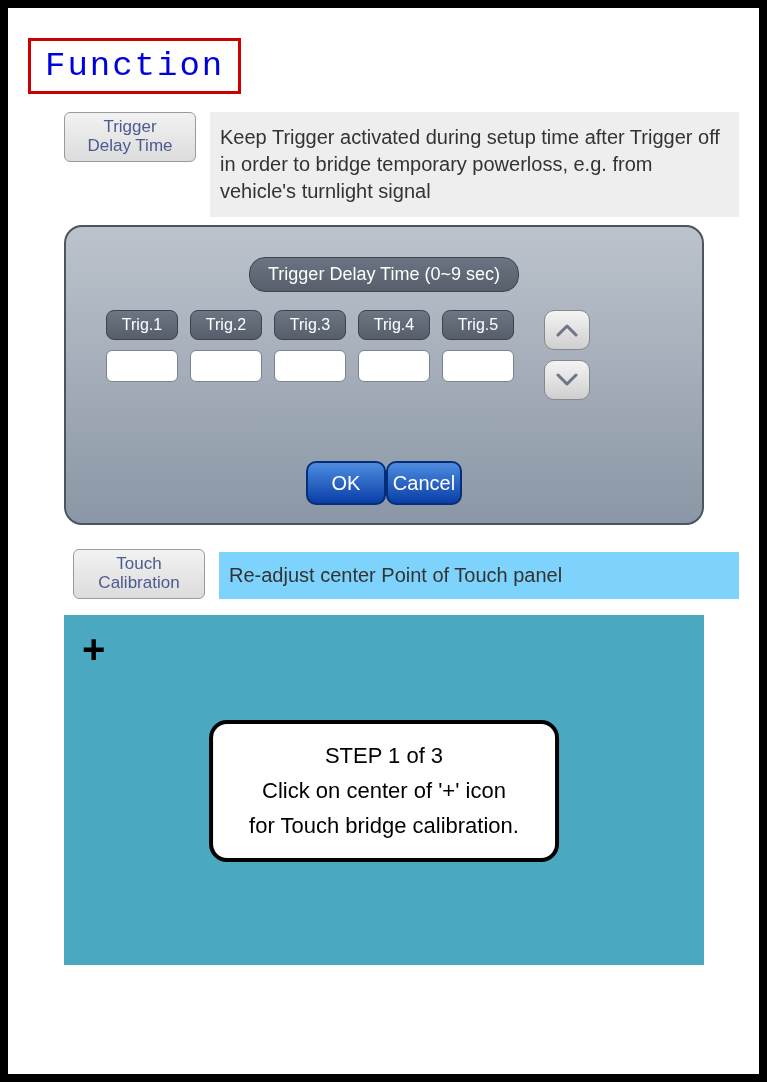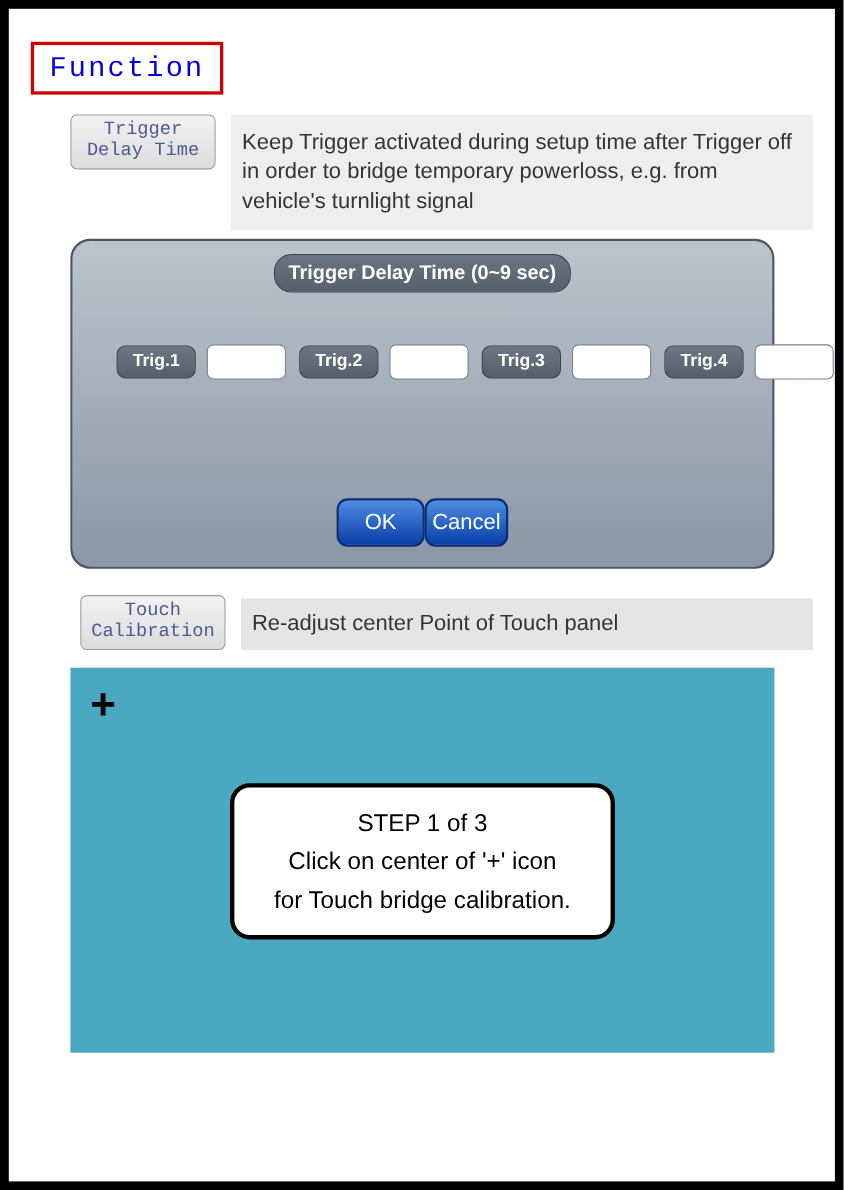"Function" .function-title { font-size: 26px -> 34px }
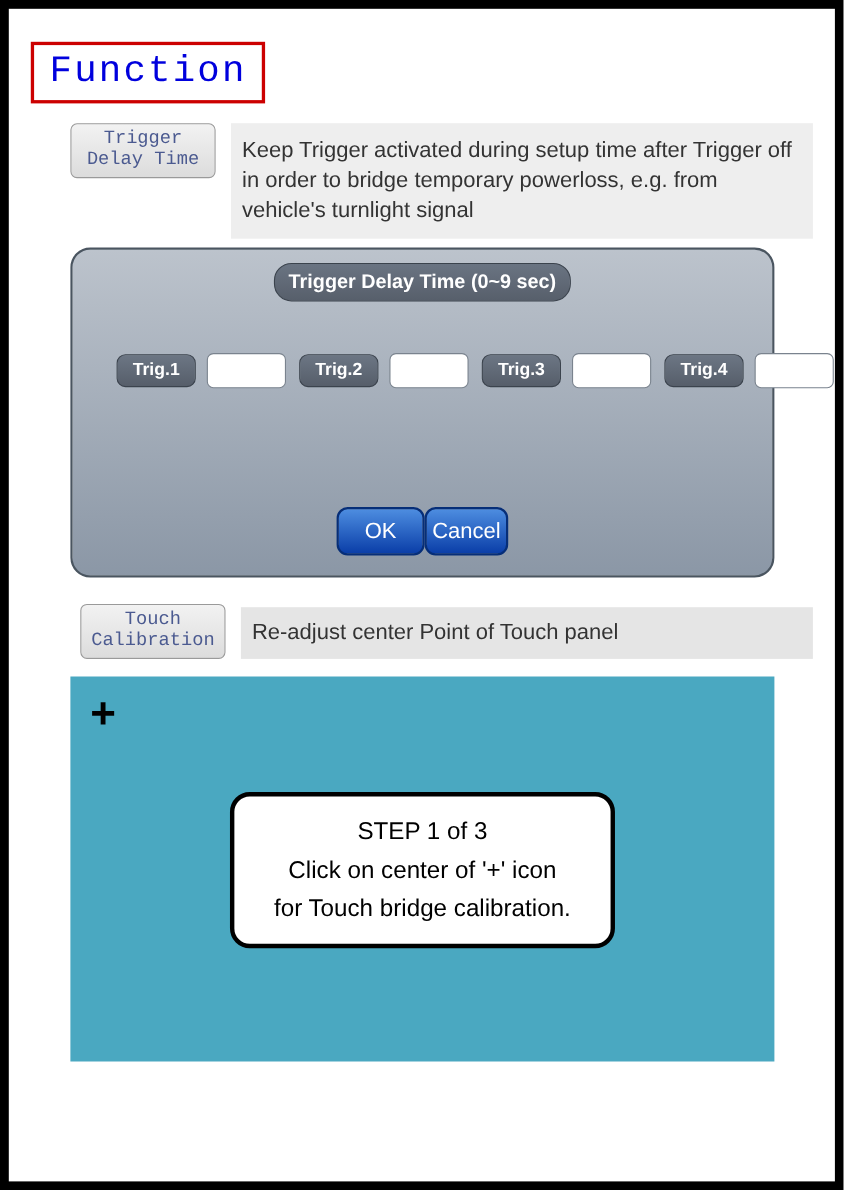"Trigger" .ui-label-btn { font-family: Liberation Mono, monospace -> none }
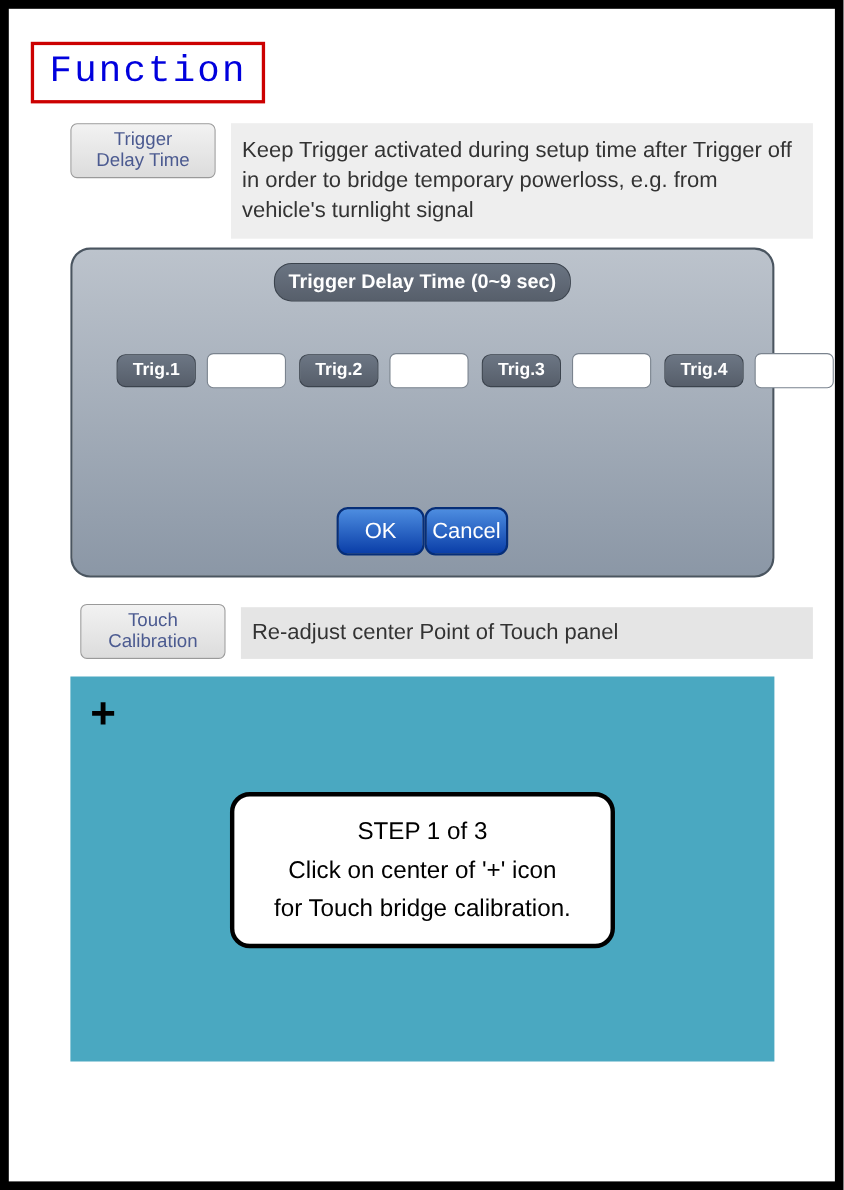"Trigger Delay Time (0~9 sec)" .dialog-title-pill { font-weight: bold -> none; margin: 0 auto 18px auto -> 18px auto 18px auto }
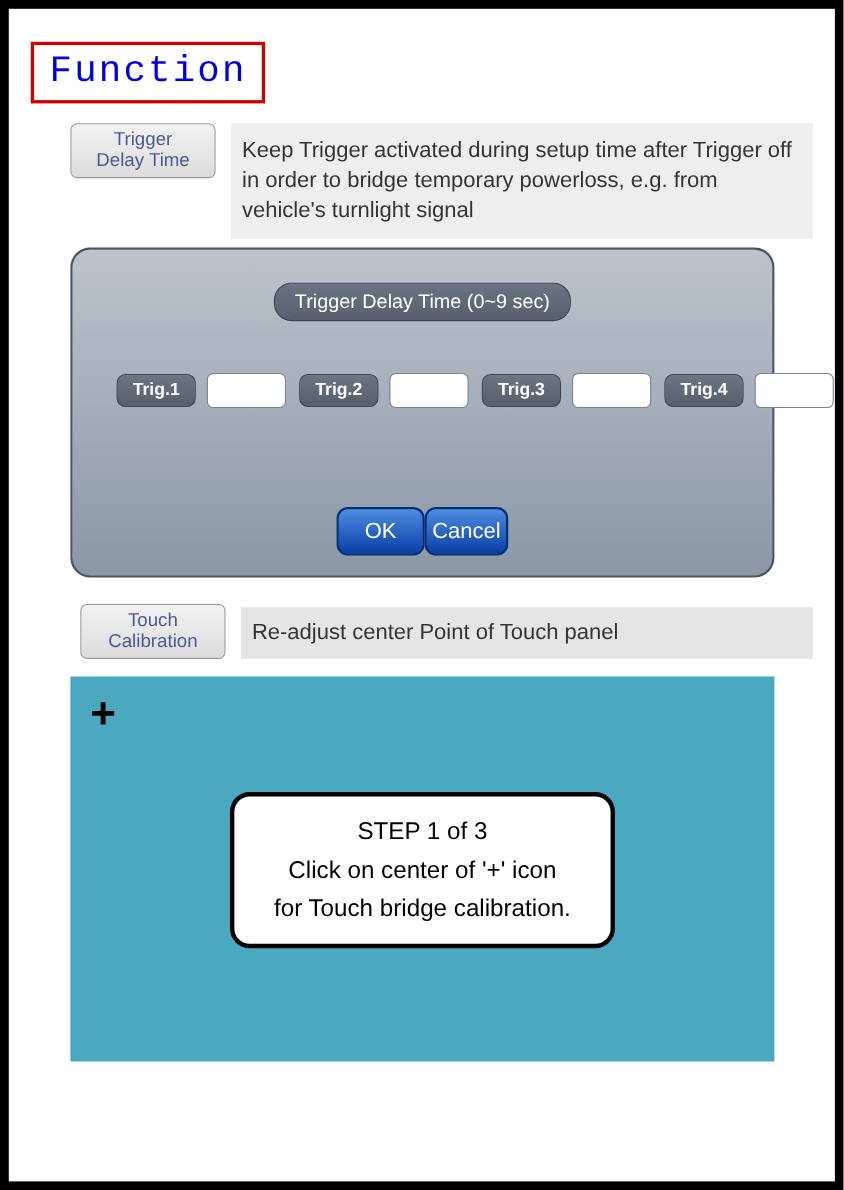"Trig.1" .trig-col { flex-direction: row -> column; font-weight: bold -> none }
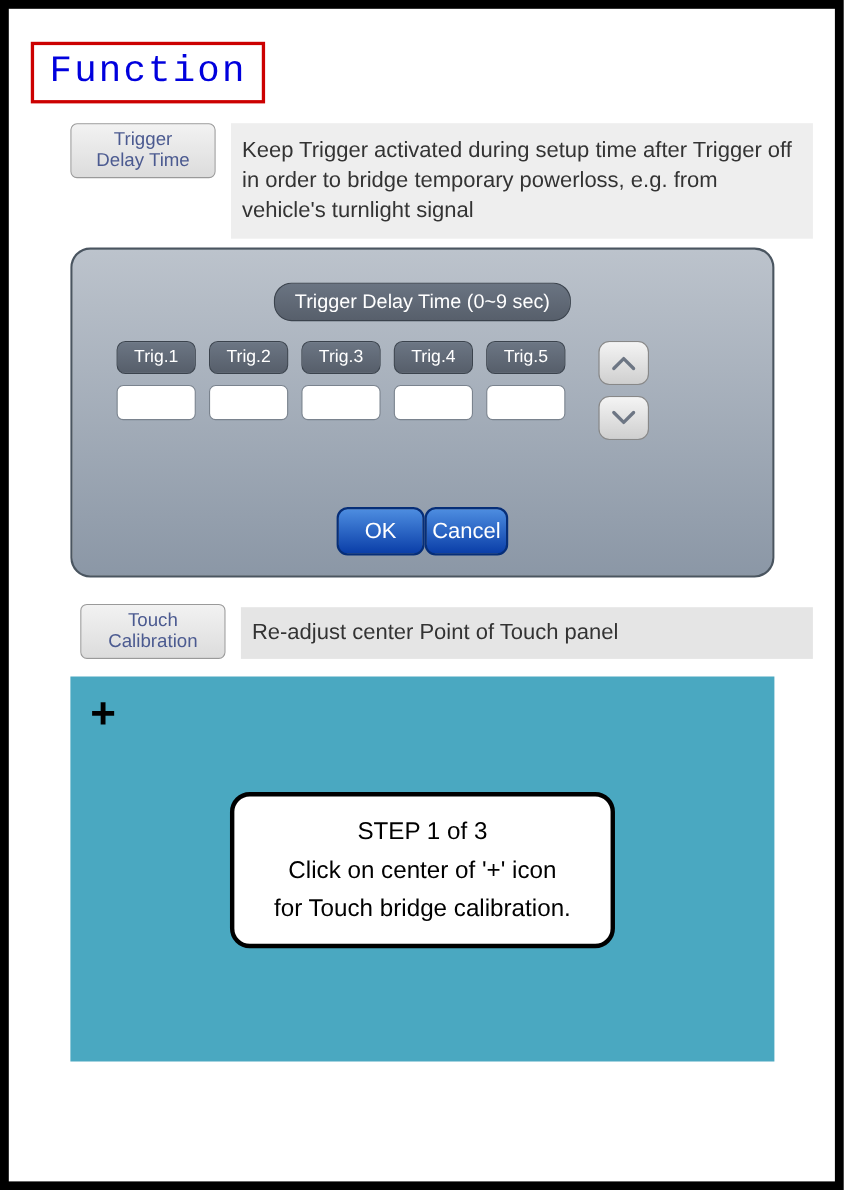"Re-adjust center Point of Touch" .desc-text-single { background: #e5e5e5 -> #7dd3fc }
